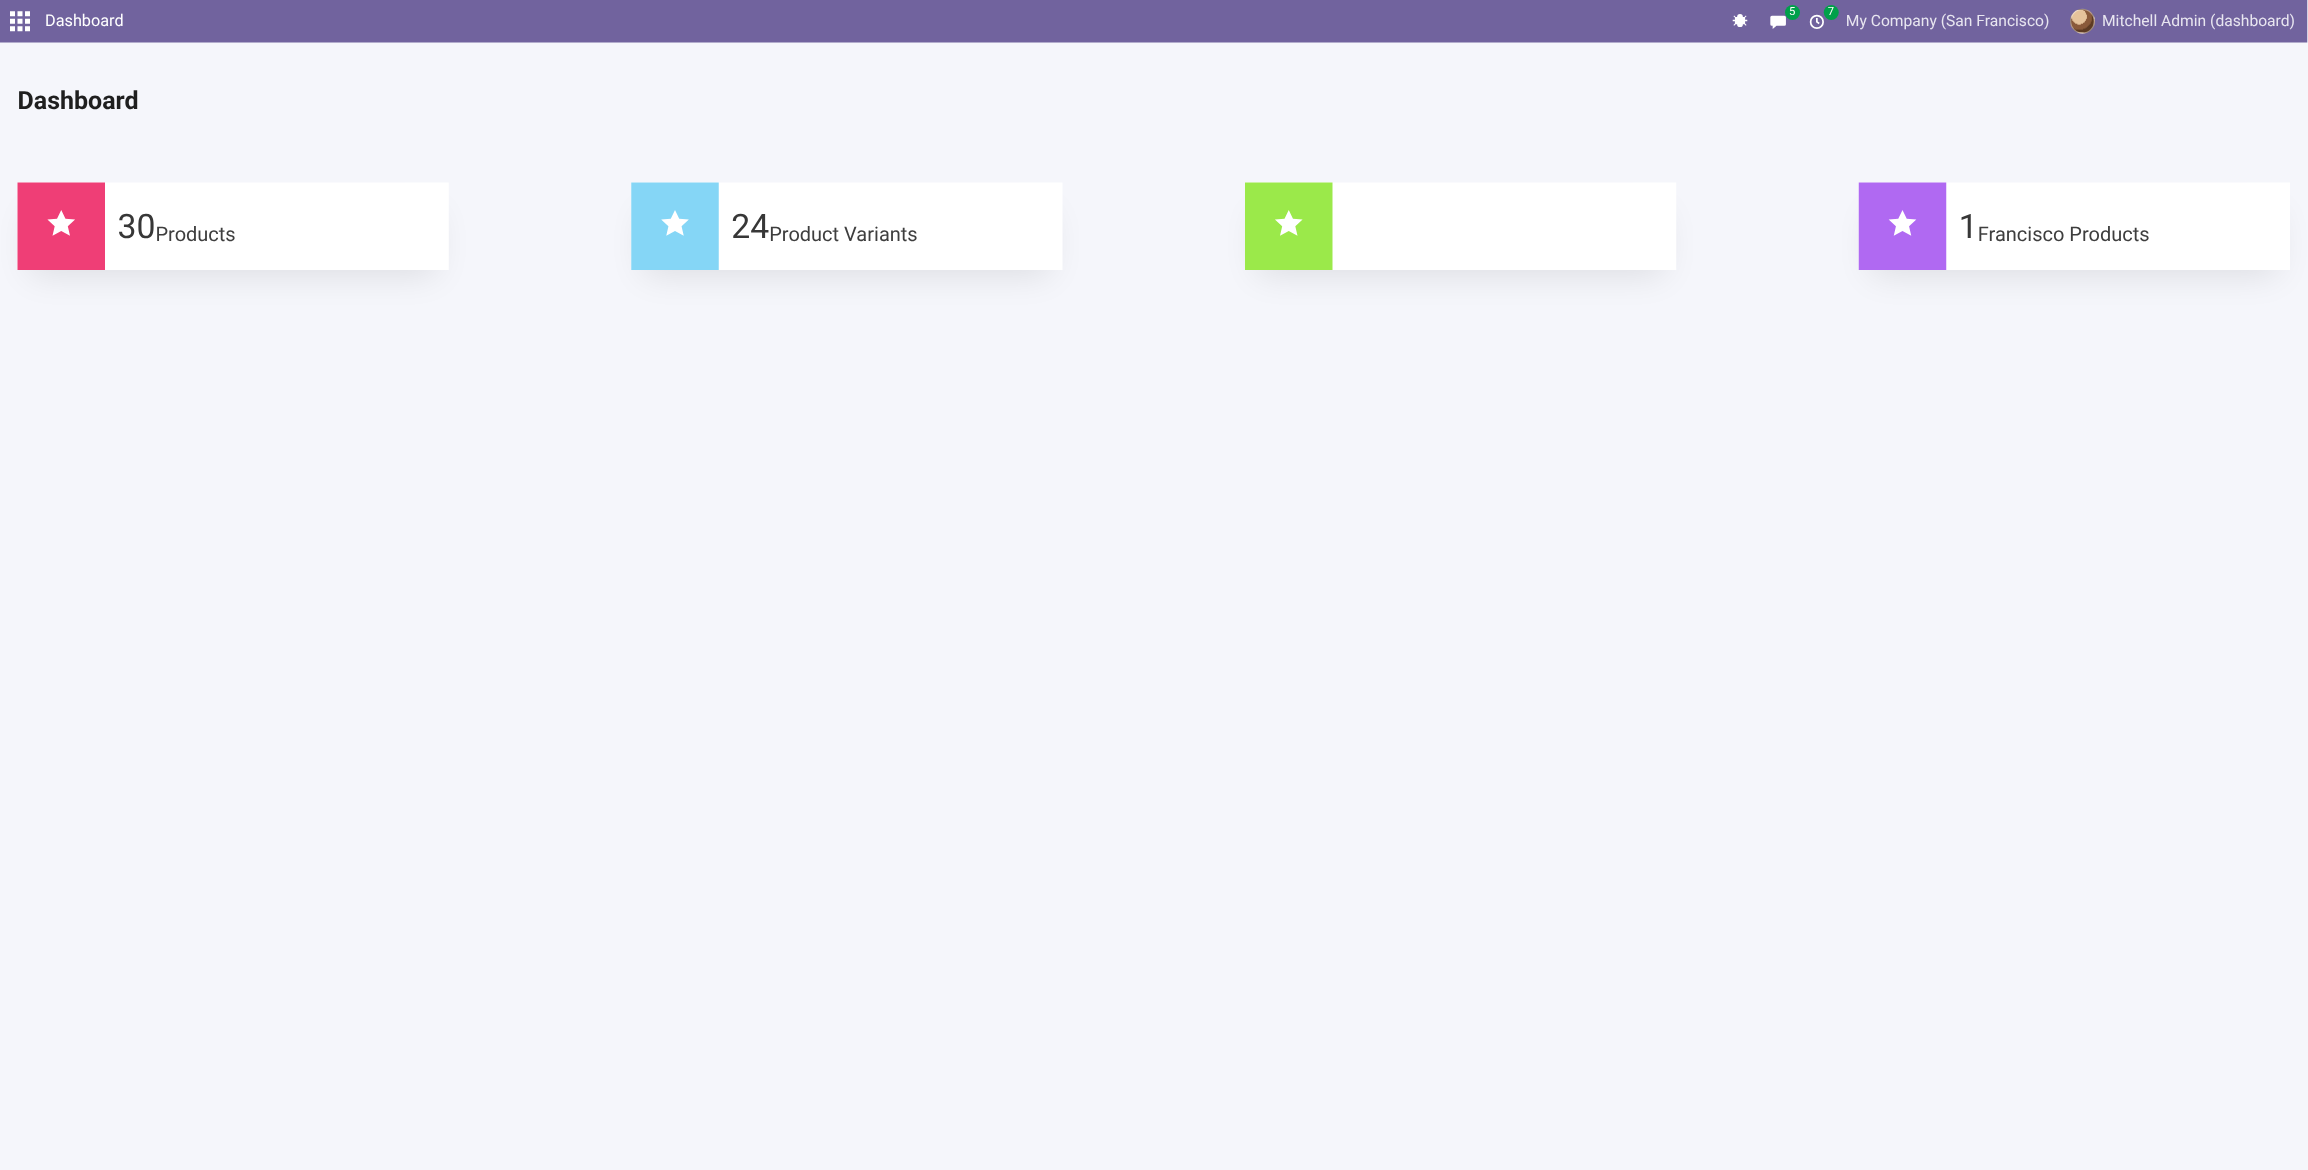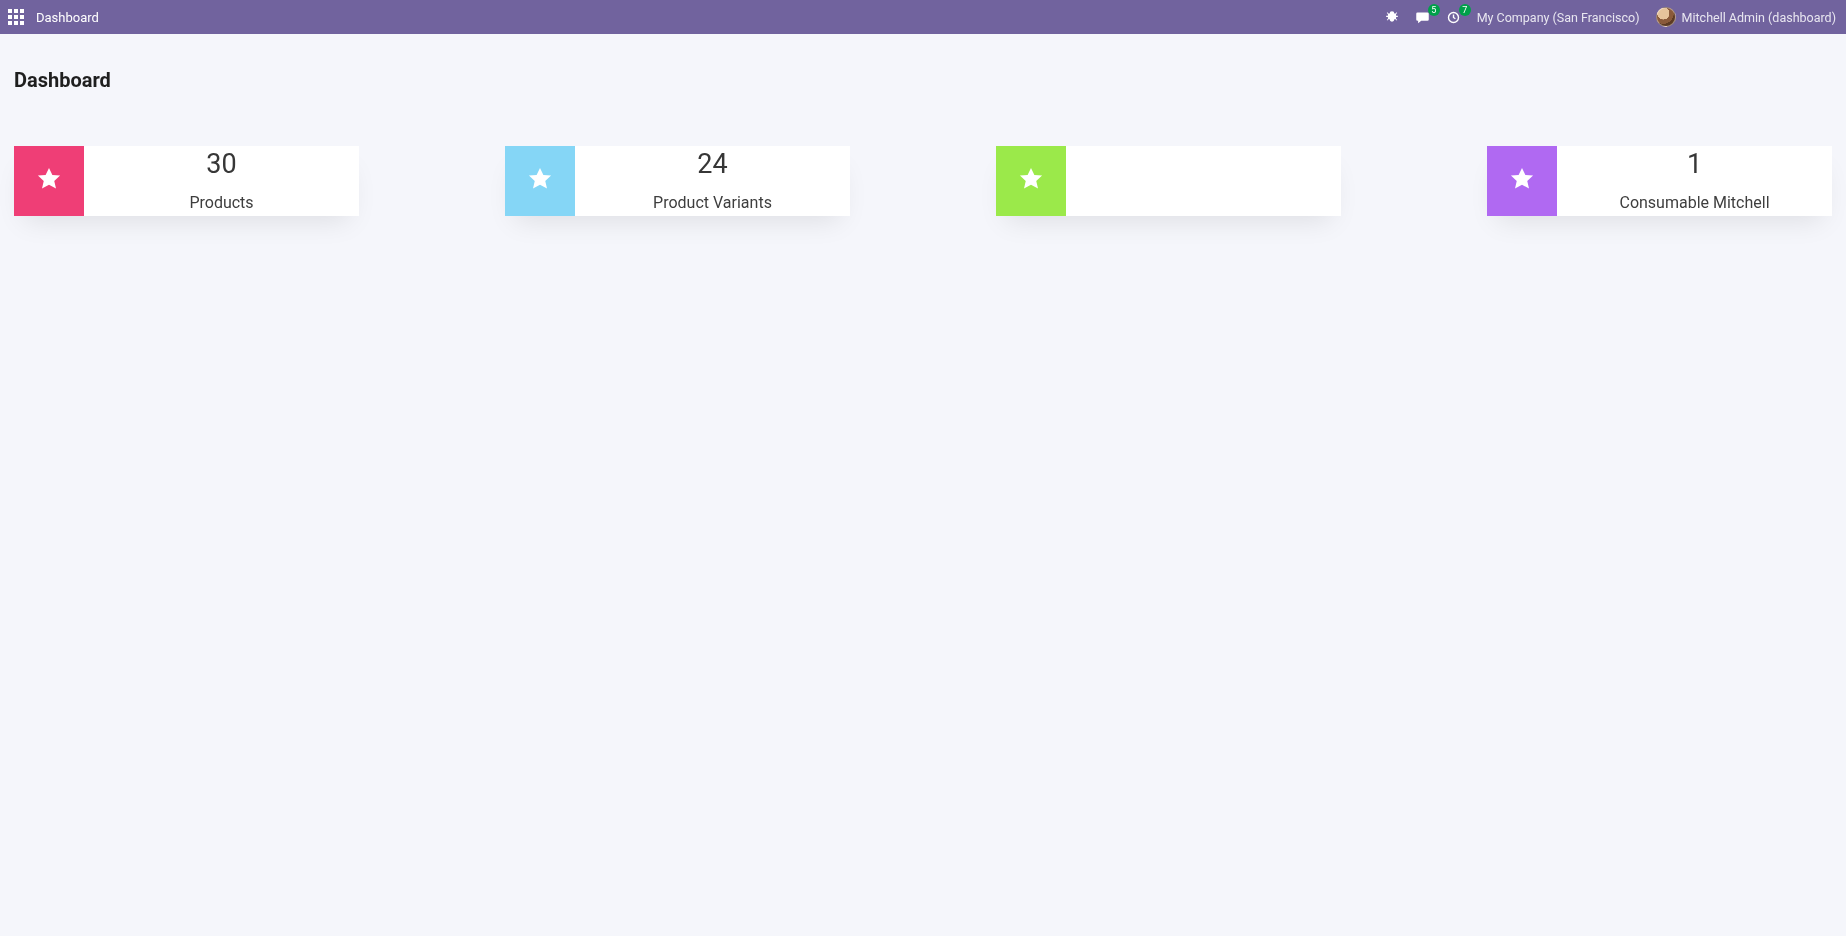"30" .card .body { flex-direction: column -> row; justify-content: space-between -> flex-start }
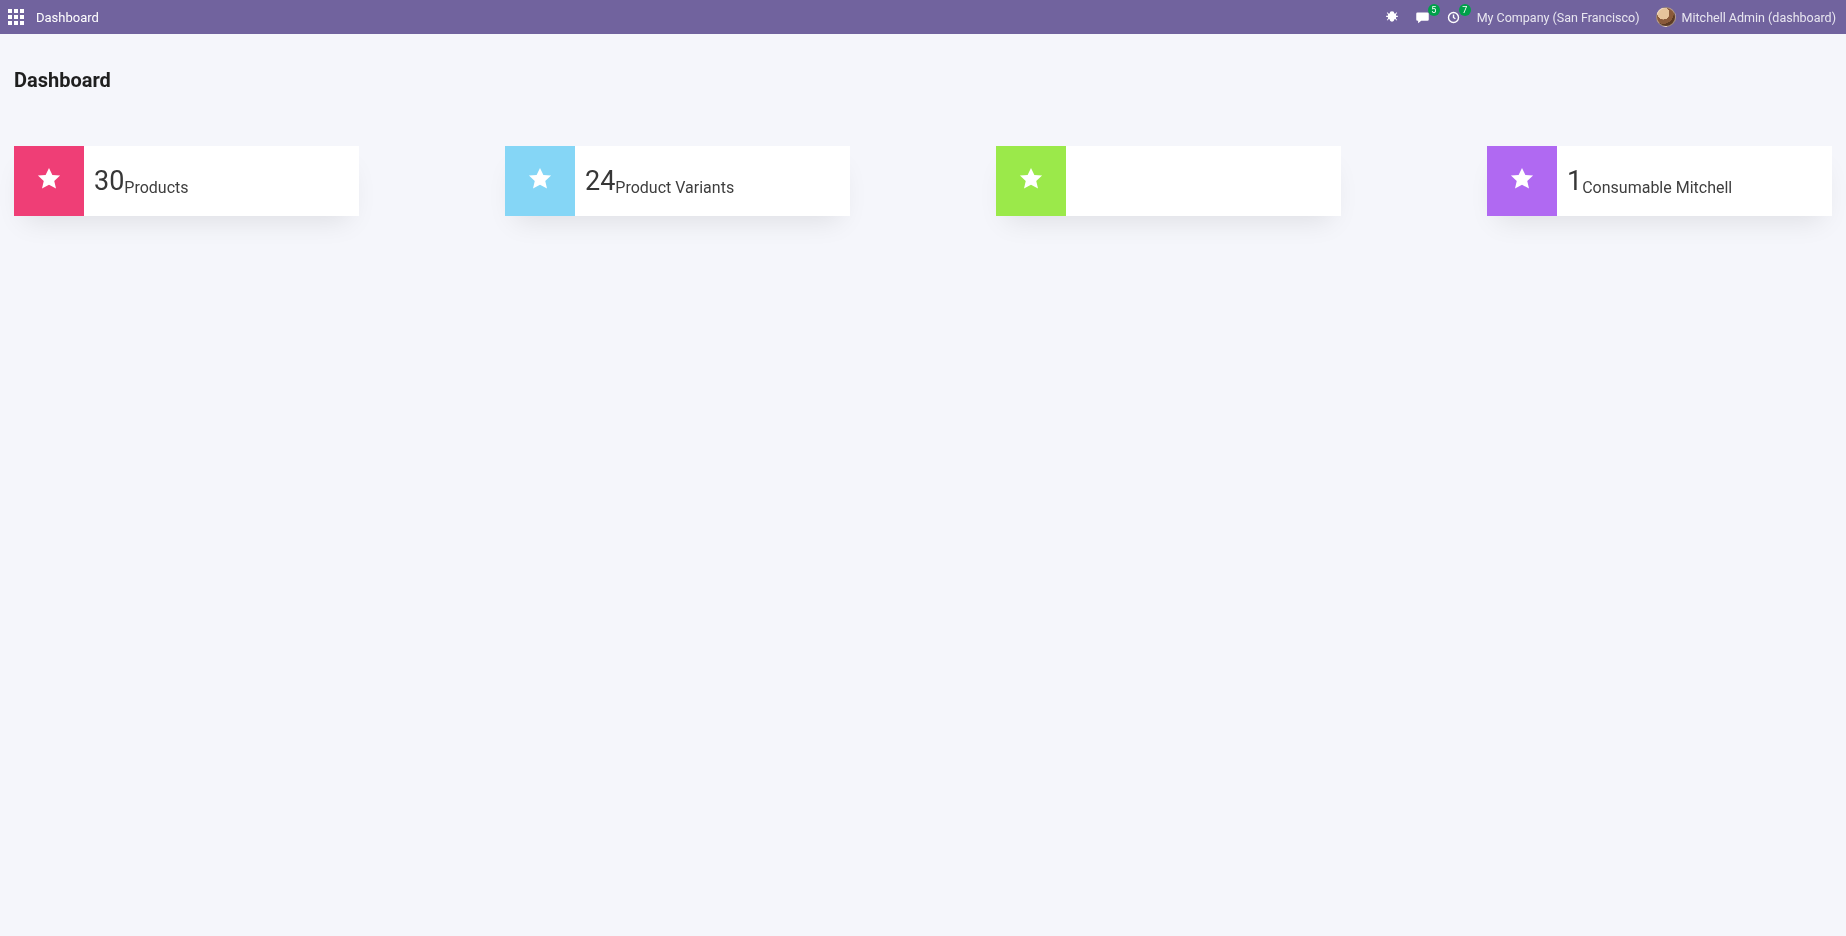"Consumable Mitchell" div.label { text: Consumable Mitchell -> Francisco Products }
